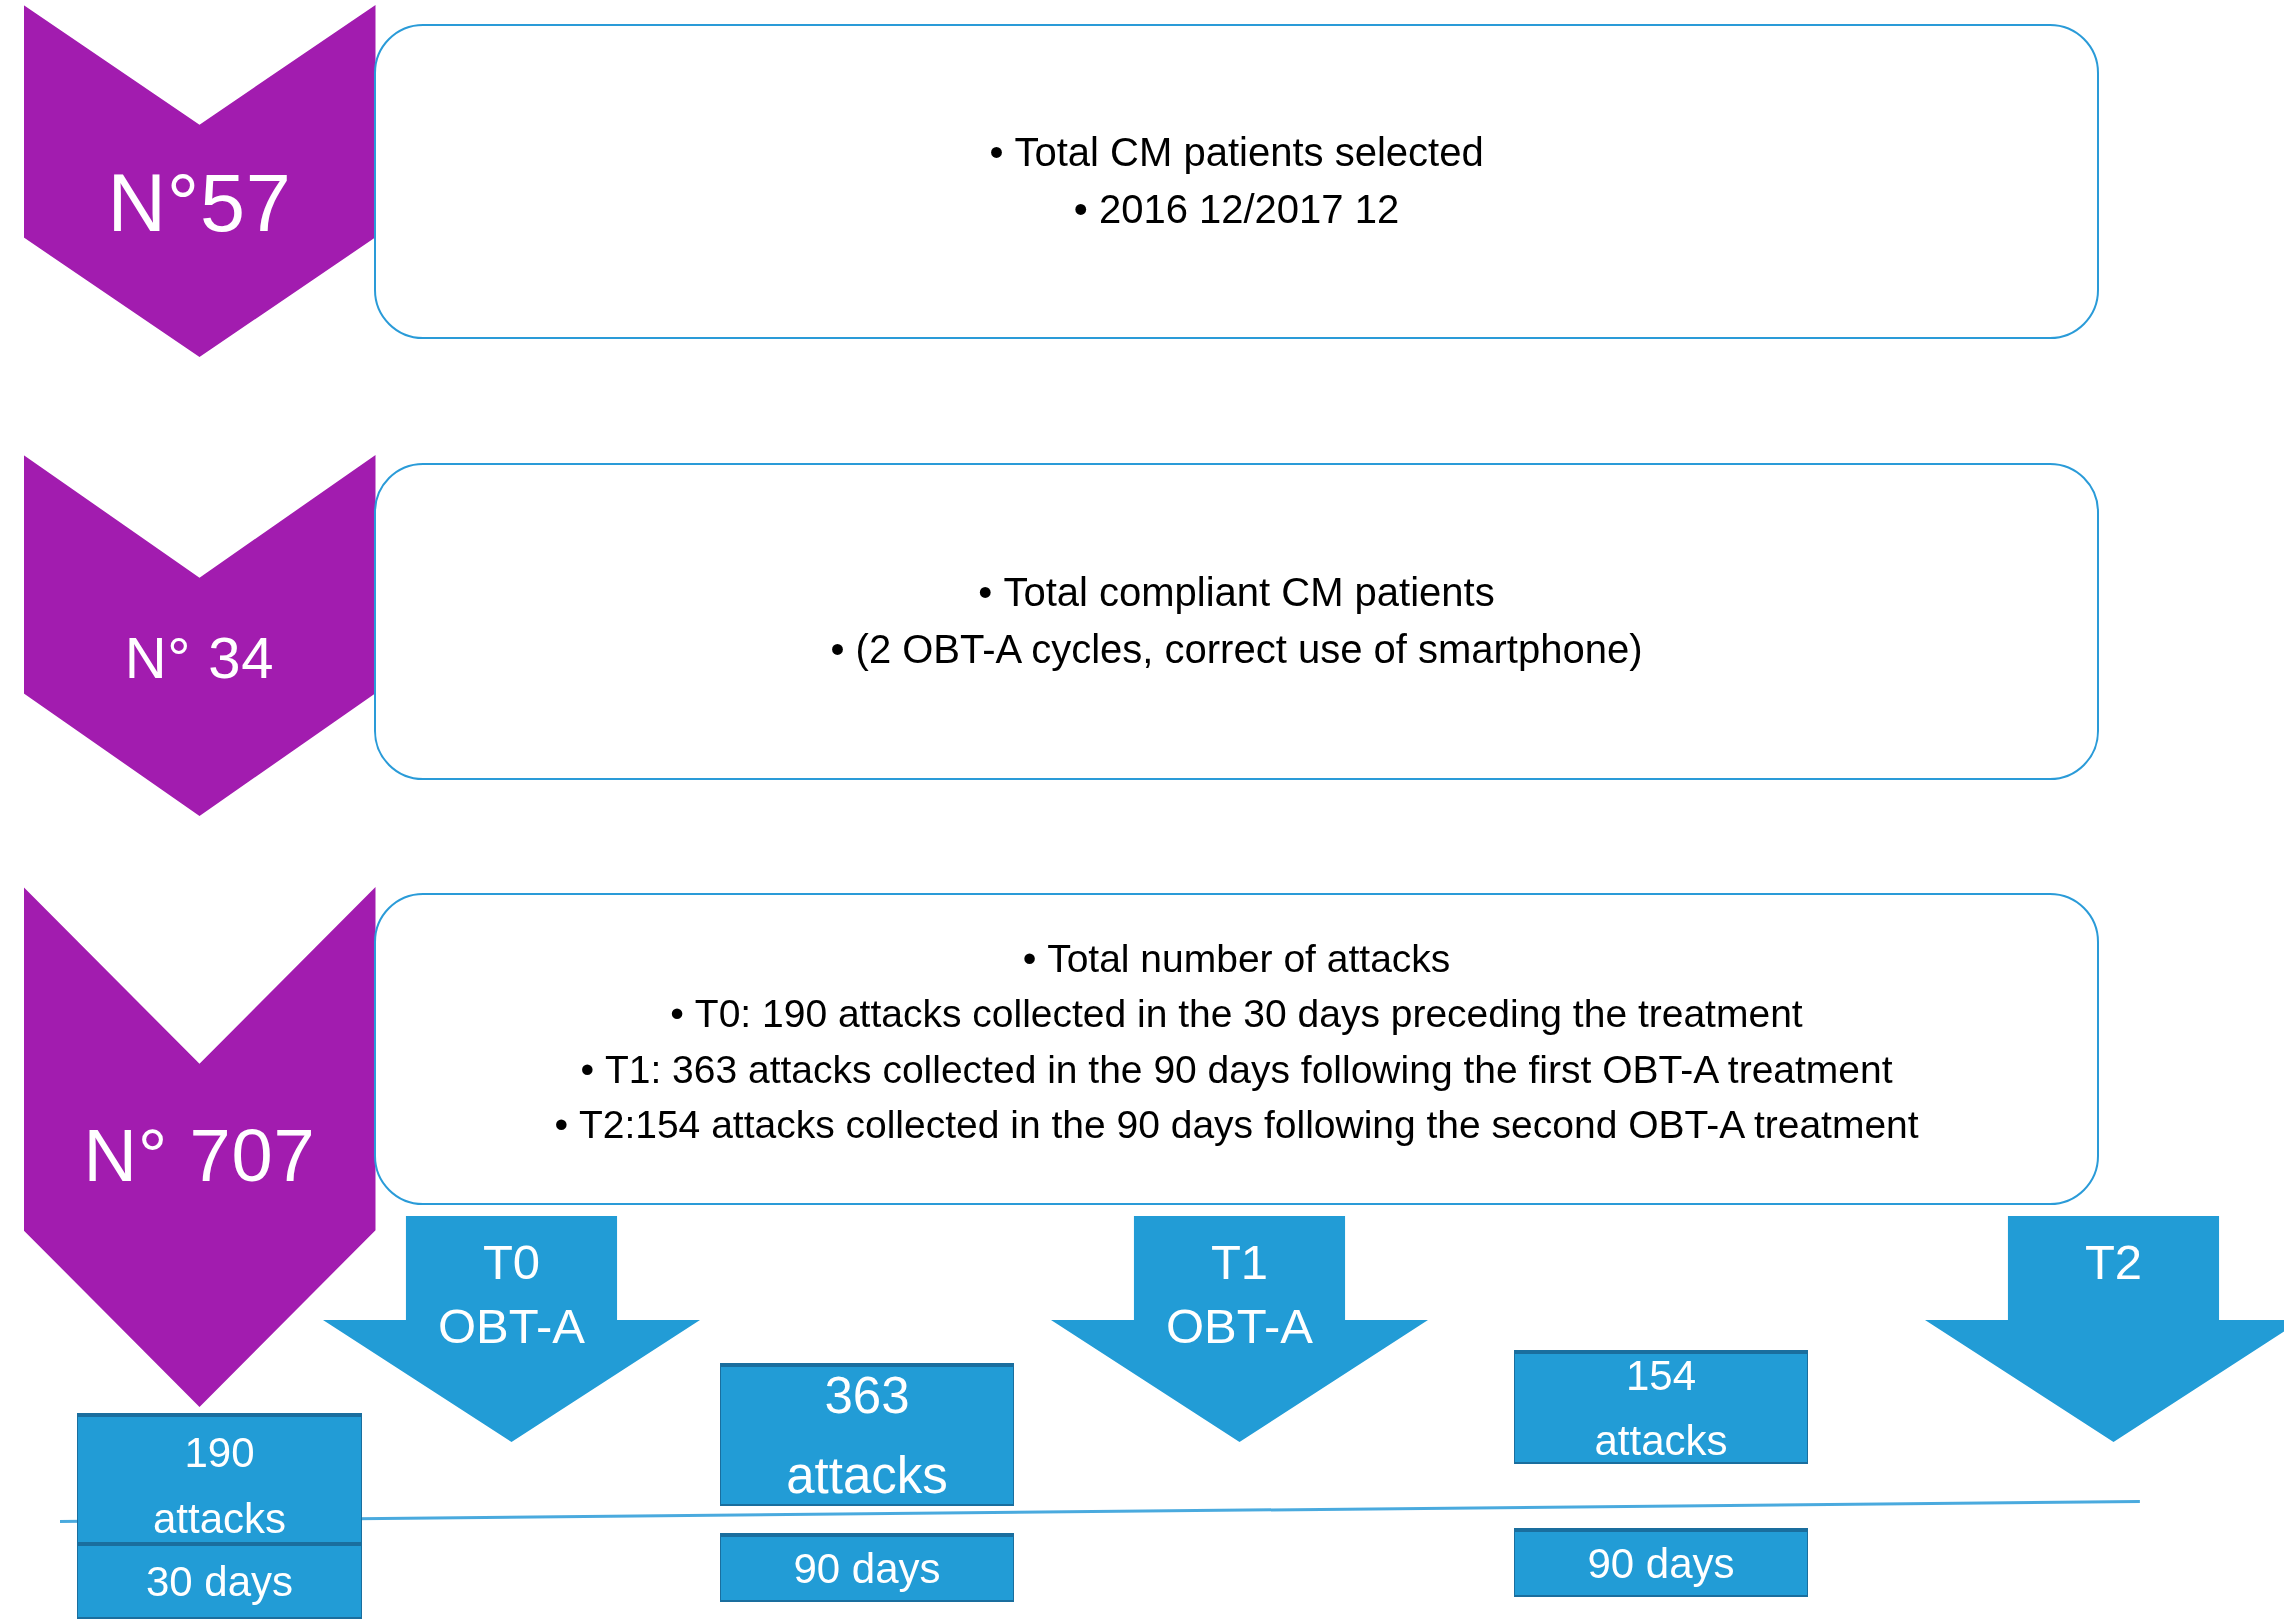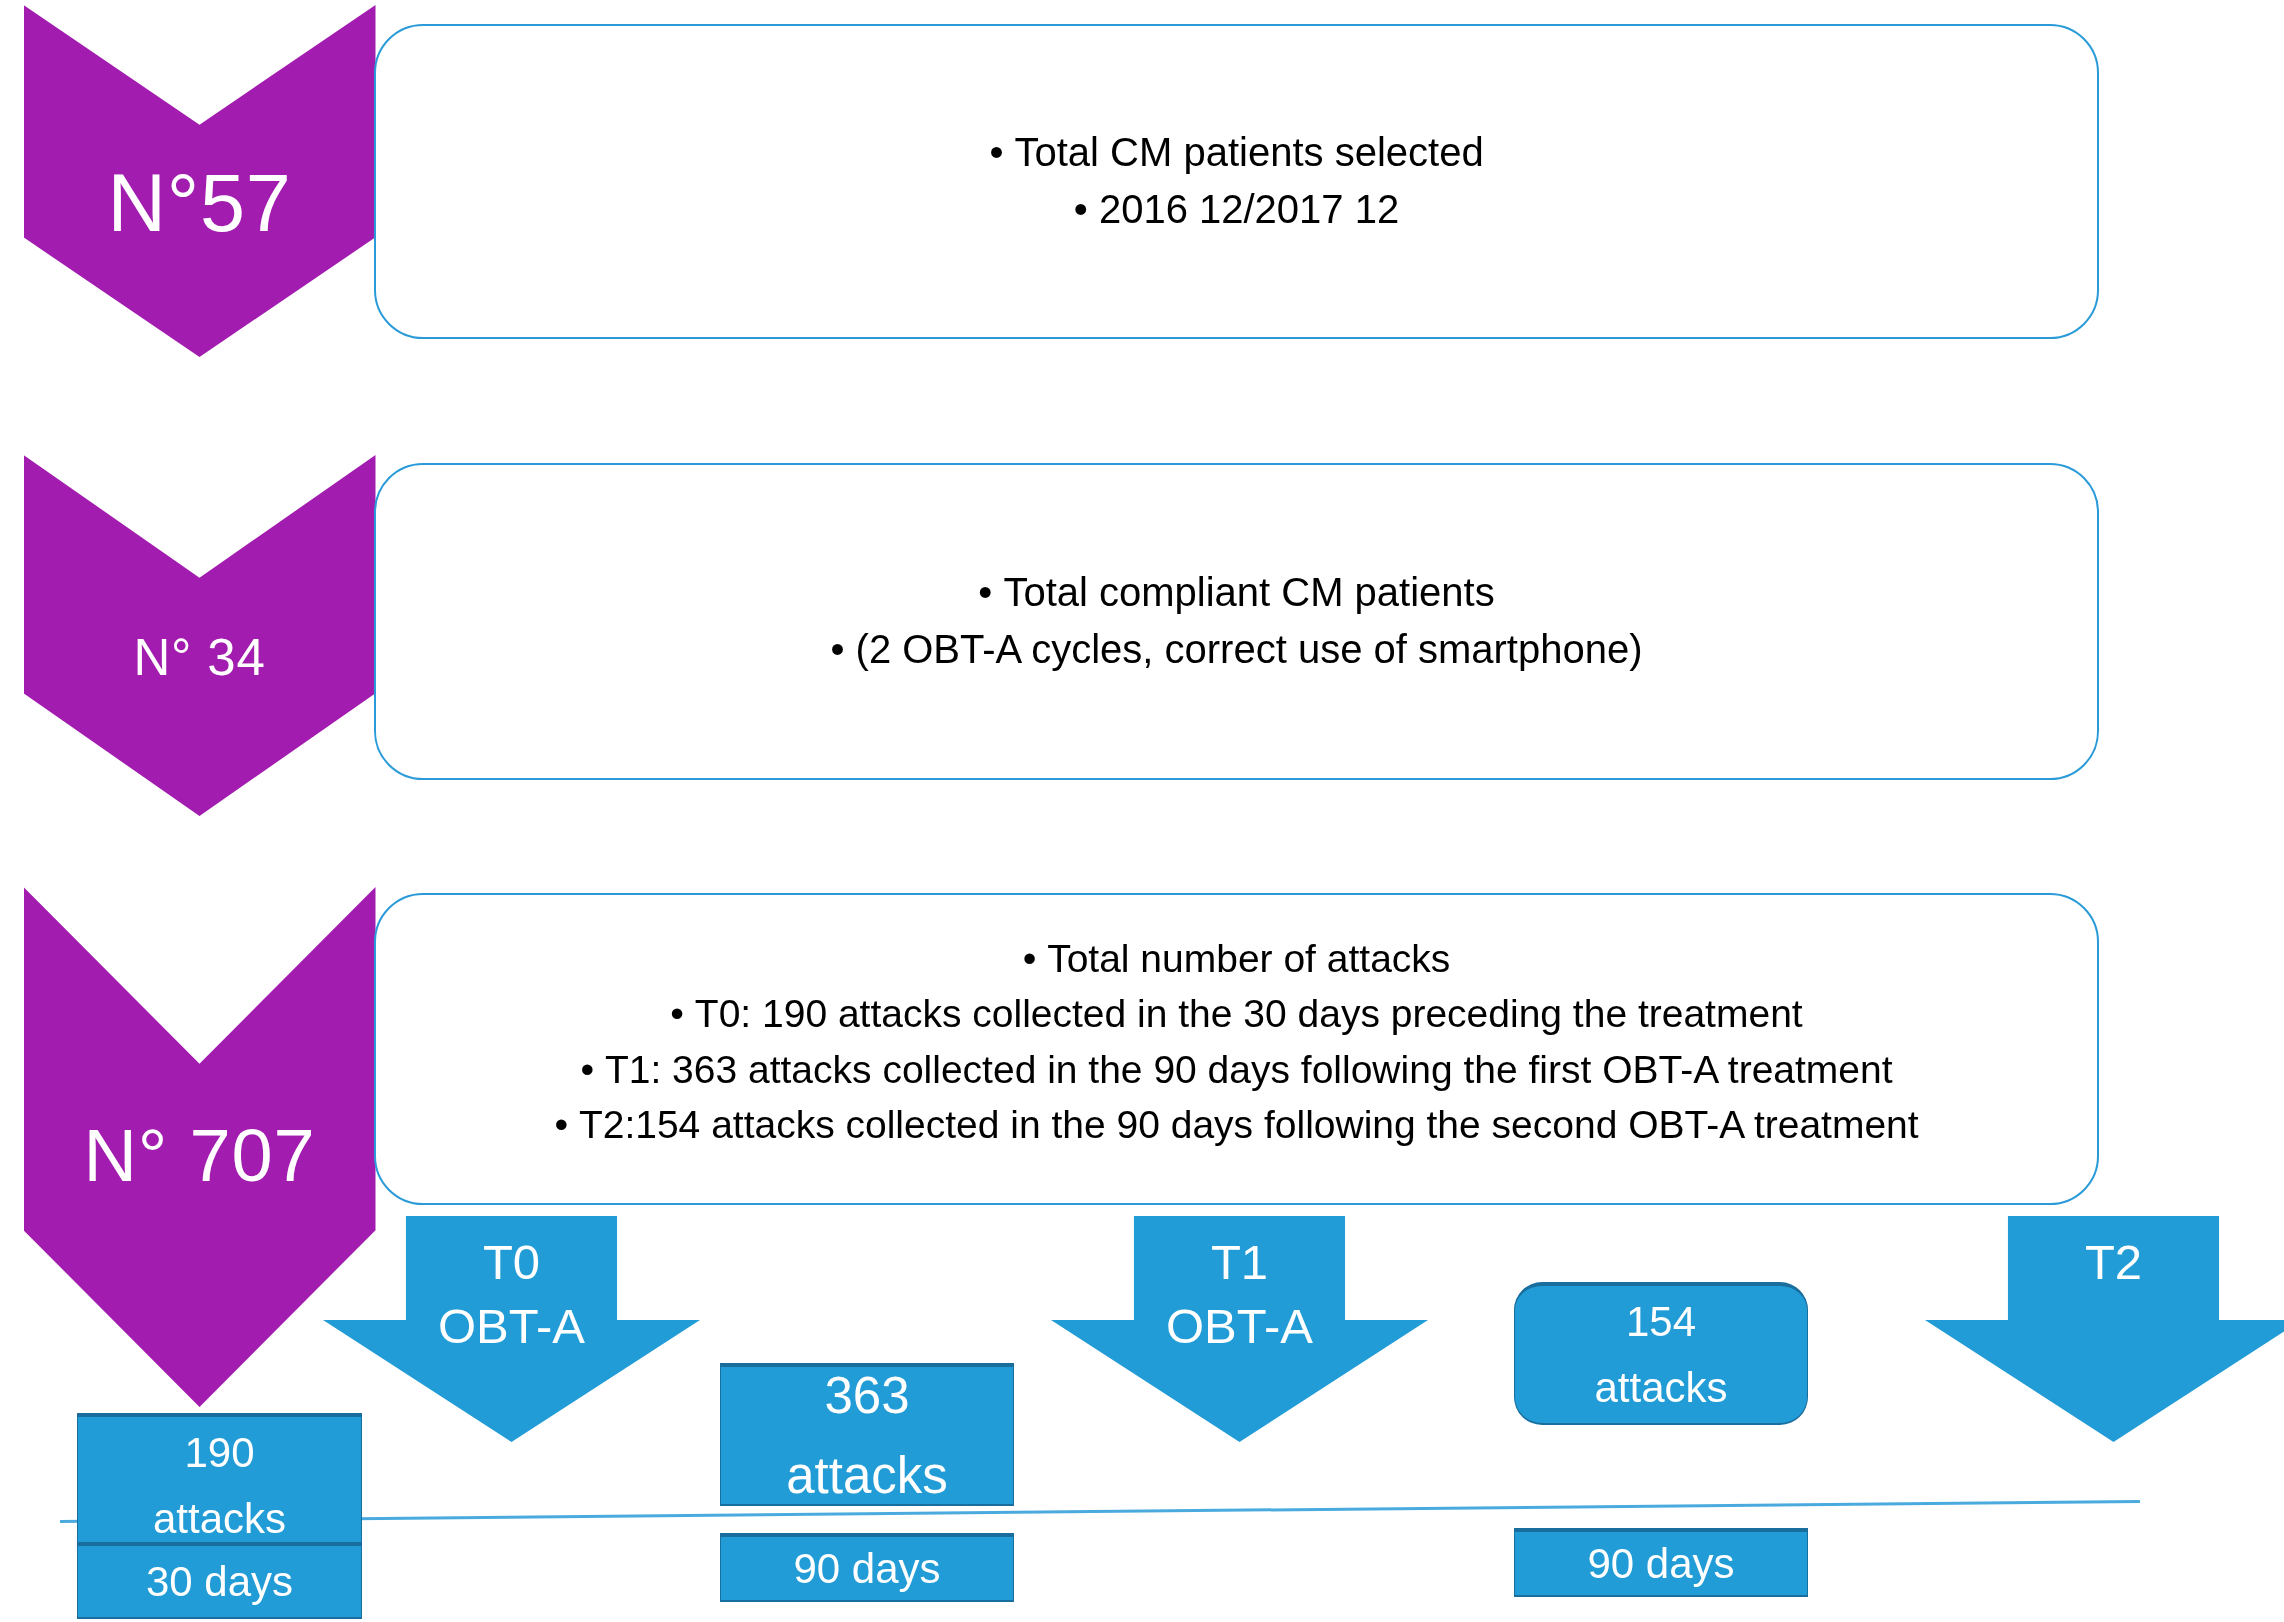"N° 34" span.chevron-label { font-size: 51px -> 58px }
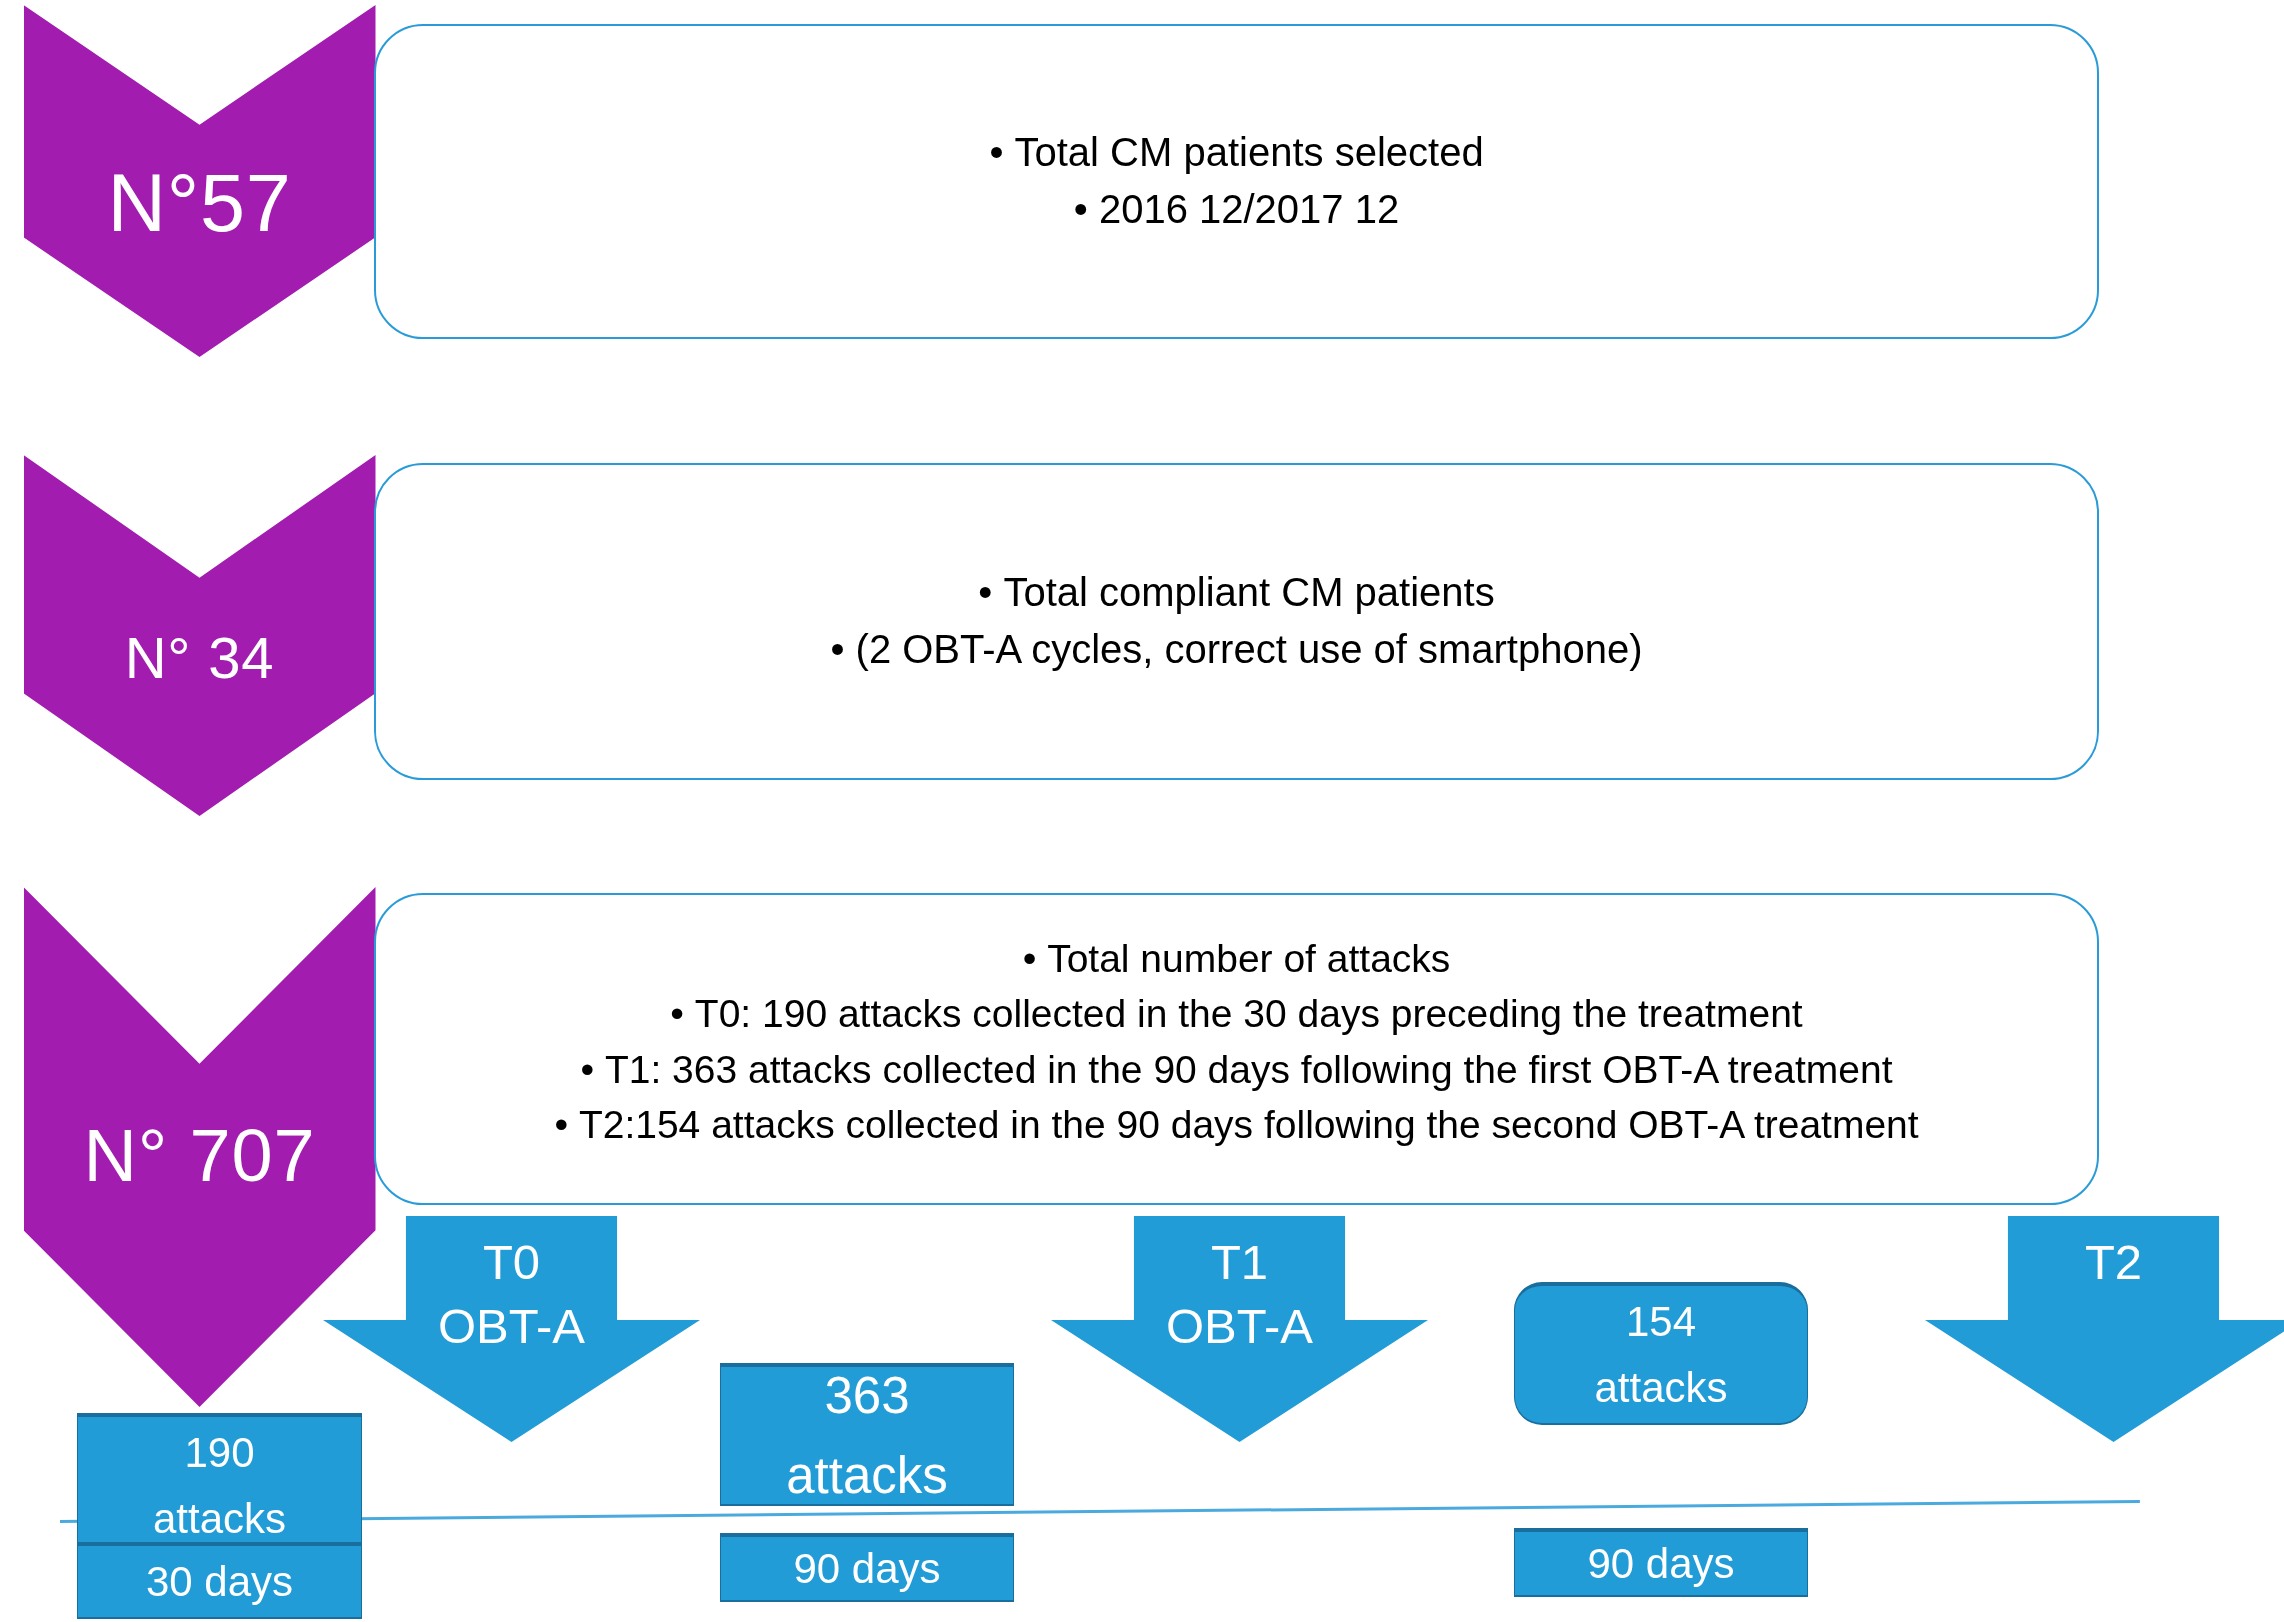"154" div.fillbox { border-radius: 28px -> none; height: 143px -> 114px; top: 1282px -> 1350px }
